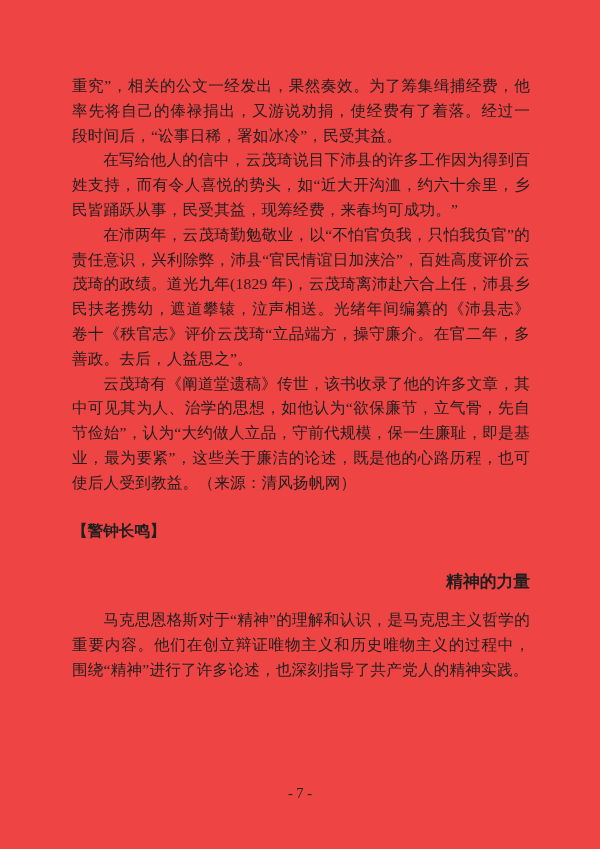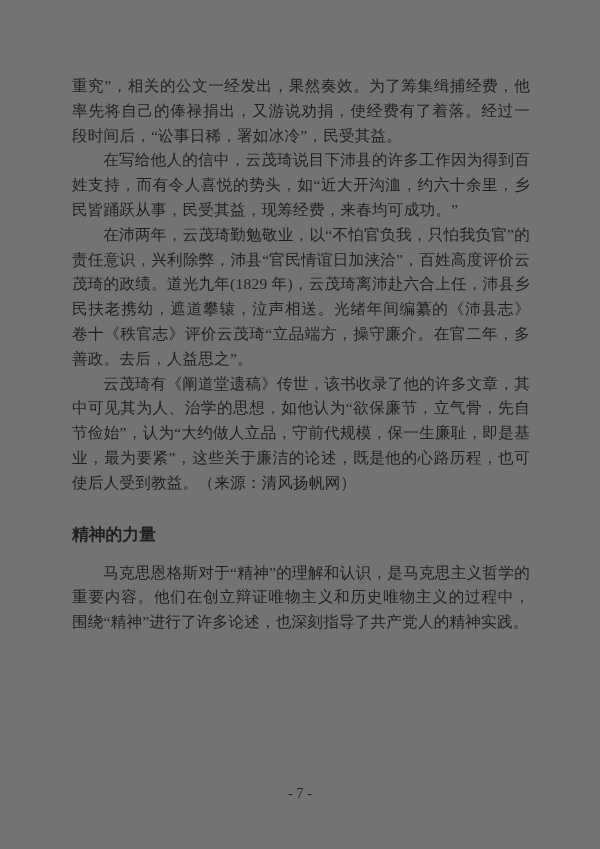"重究”，相关的公文一经发出，果然奏效。为了筹集缉捕经费，他率先将自己的俸禄捐出，" .page { background: #737373 -> #ef4444 }
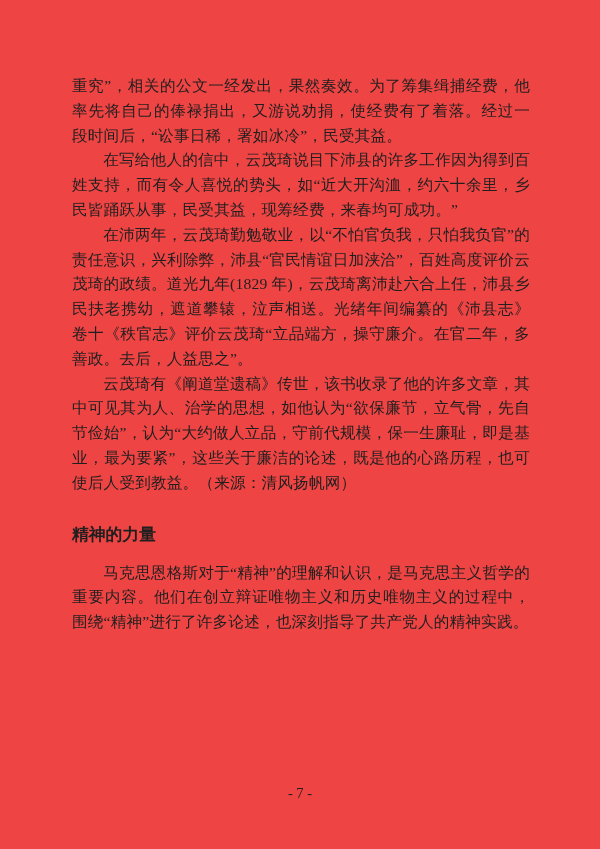"【警钟长鸣】" div.section-header { html: none -> <div>【警钟长鸣】</div> }
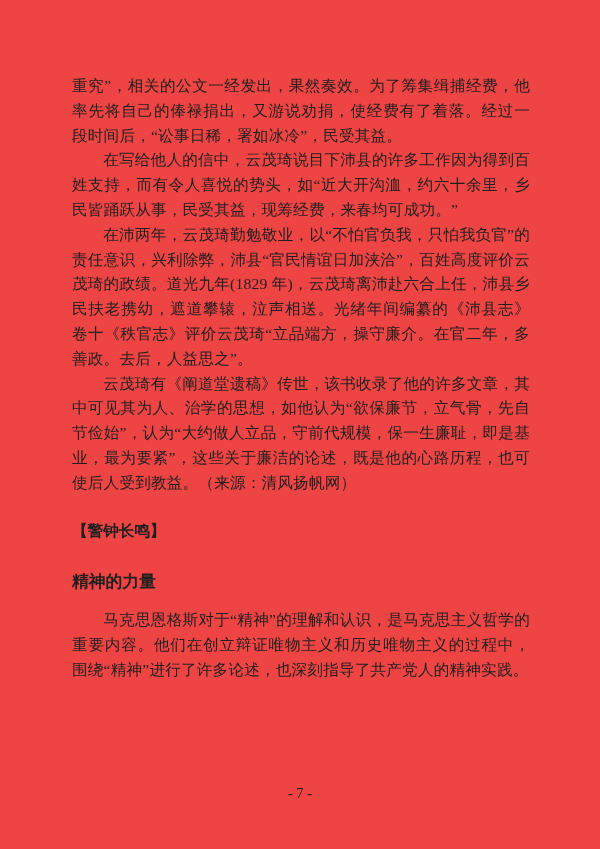"精神的力量" .article-title { text-align: left -> right }
